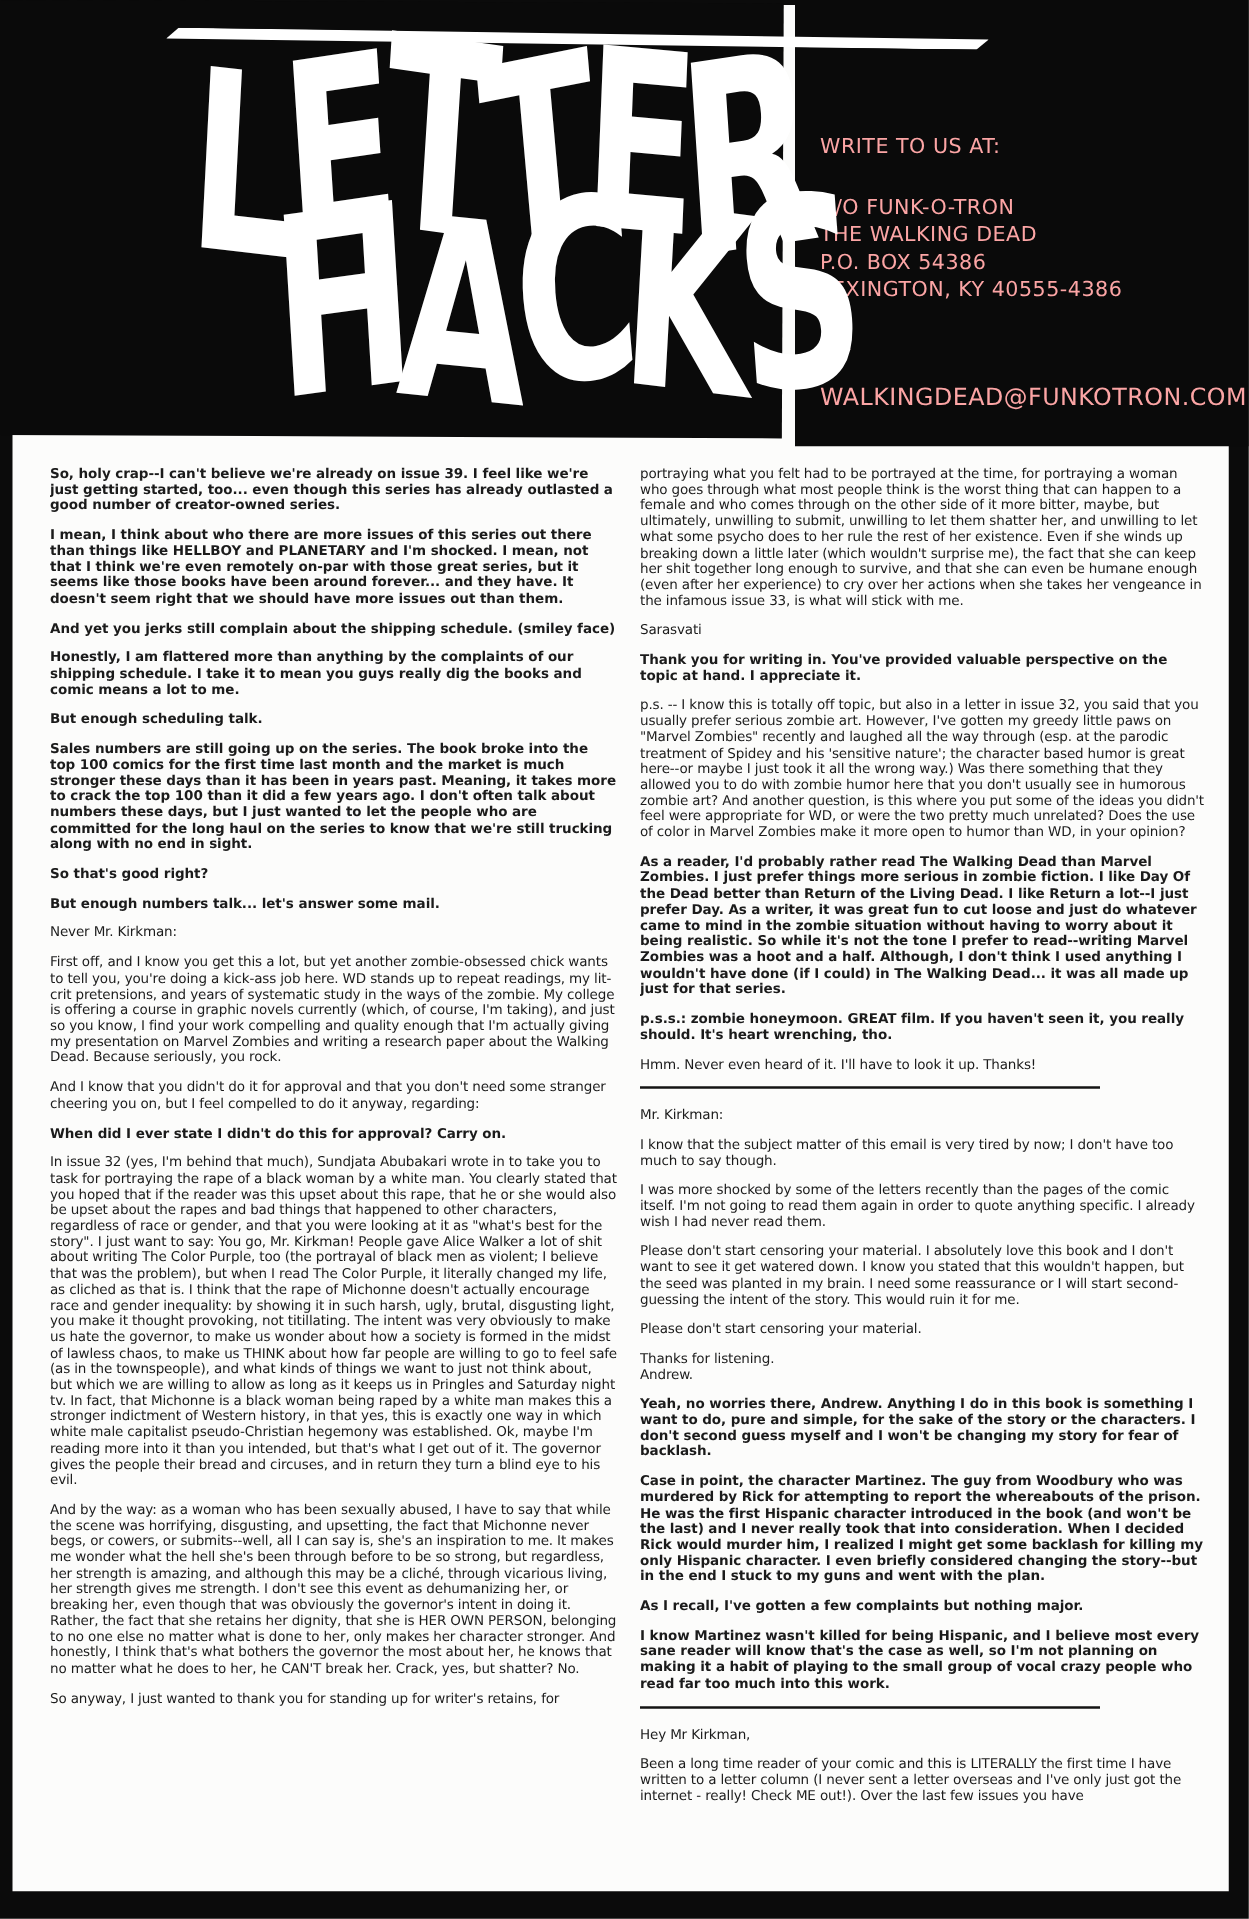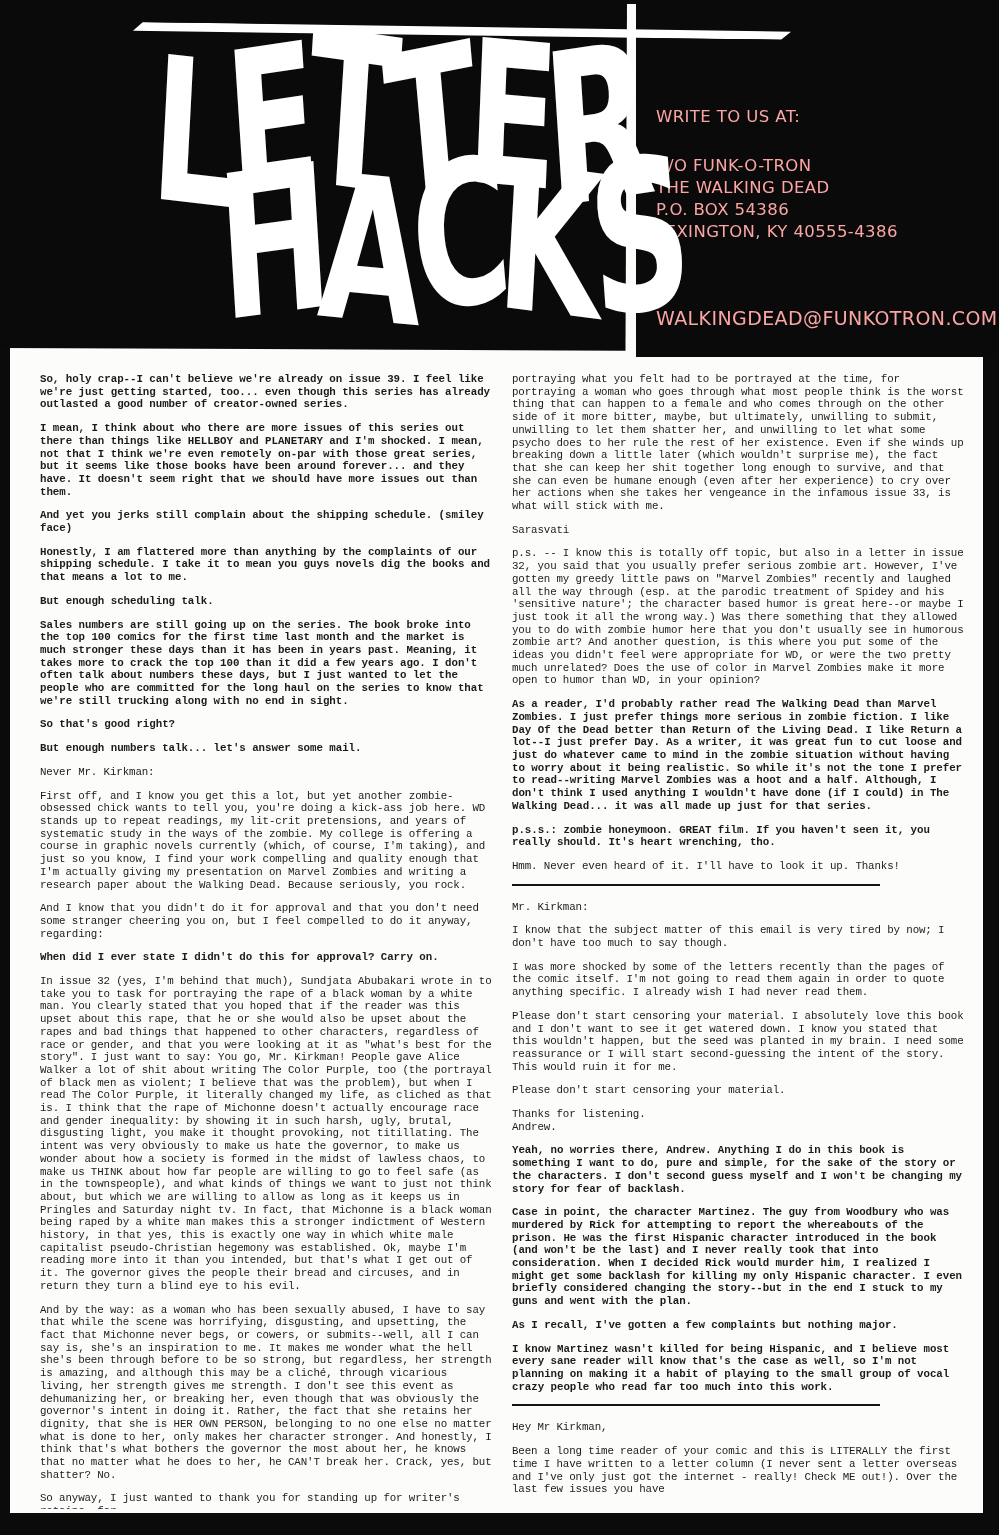"So, holy crap--I can't believe" .col { font-family: Liberation Mono, monospace -> none }
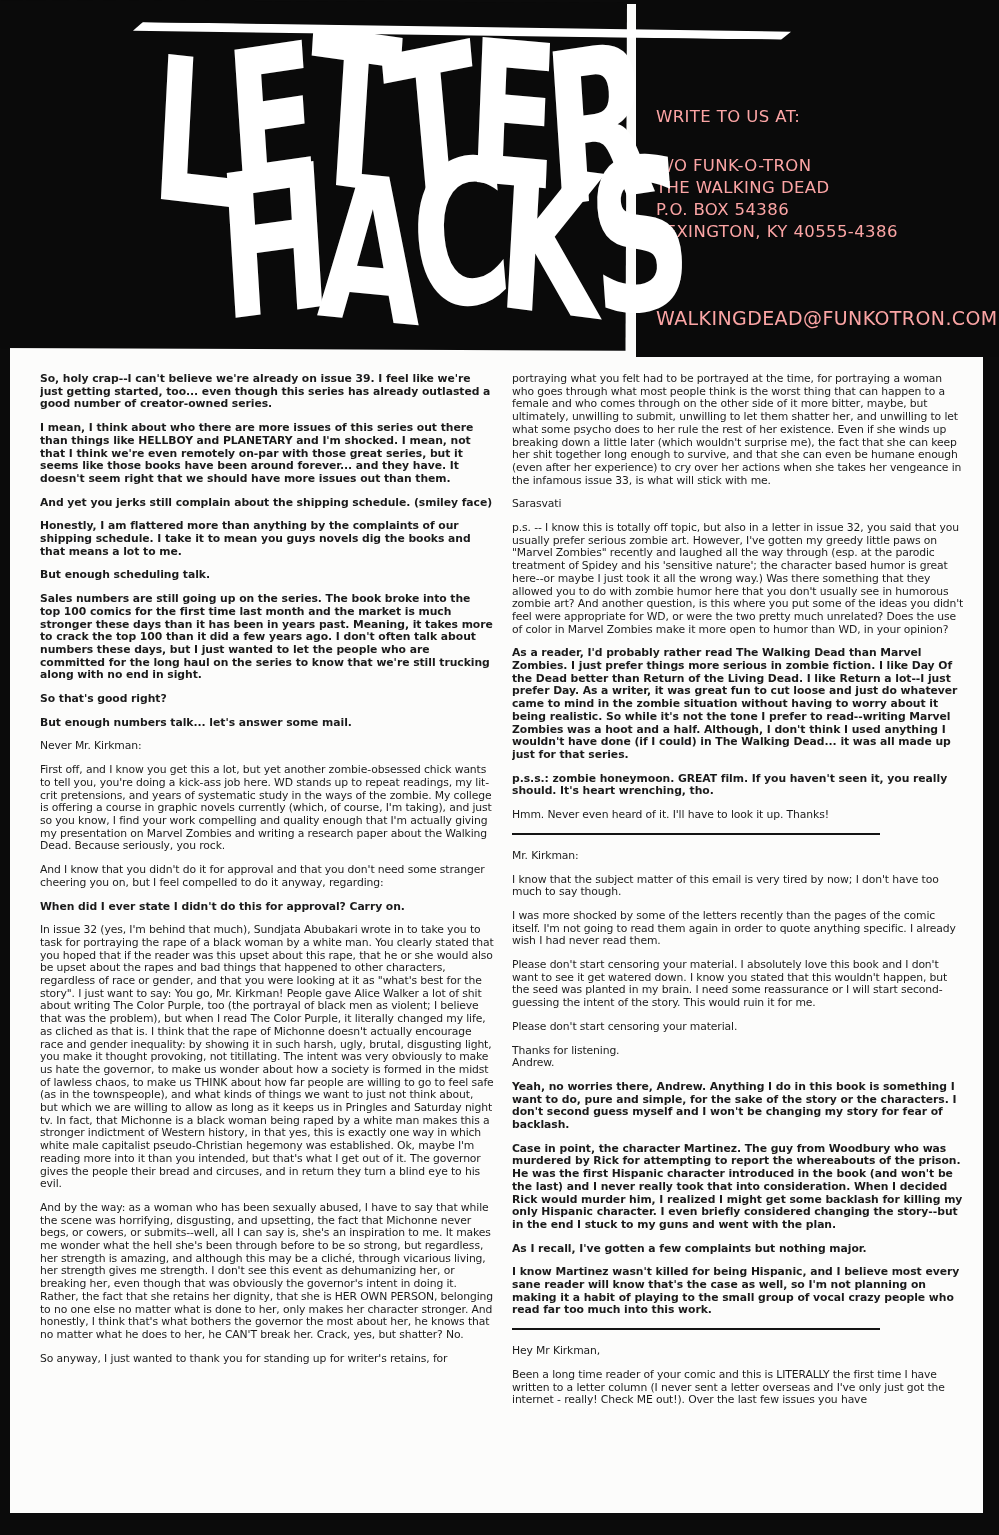"Honestly, I am flattered more" div.para { text: novels dig the books and that -> really dig the books and comic }
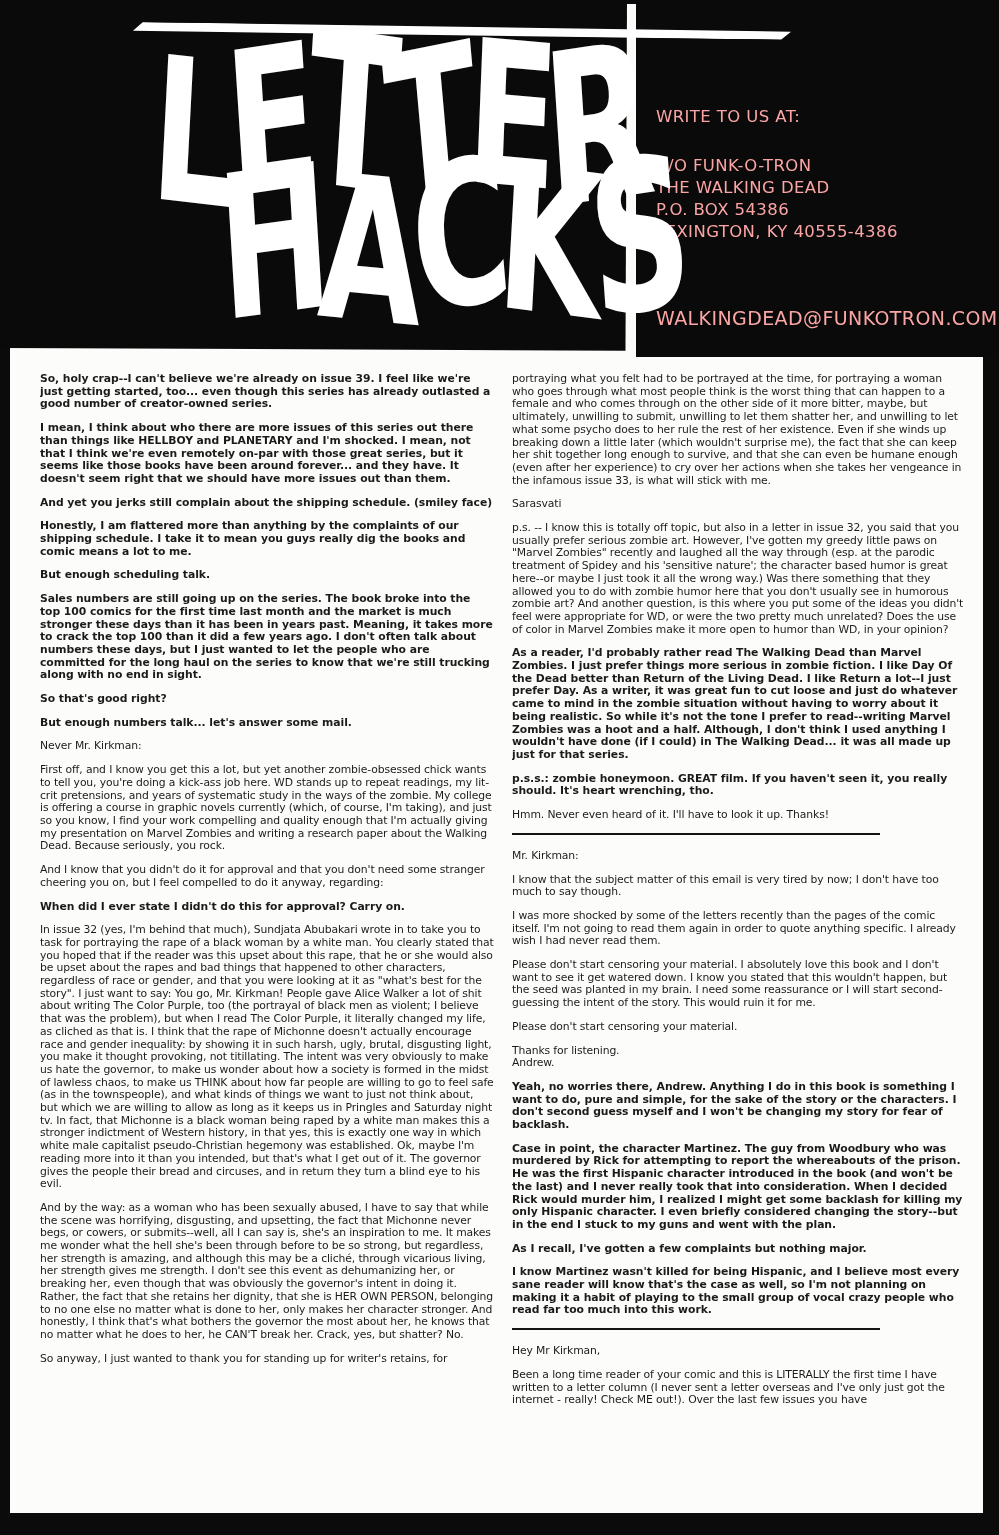"Thank you for writing in." div.para { html: none -> <div>Thank you for writing in. You've provided valuable perspective on the topic at hand. I appreciate it.</div> }
